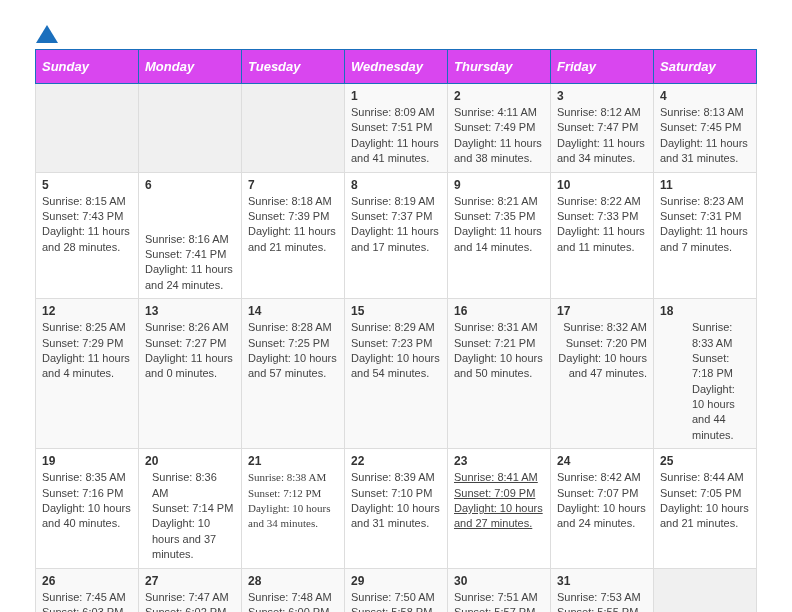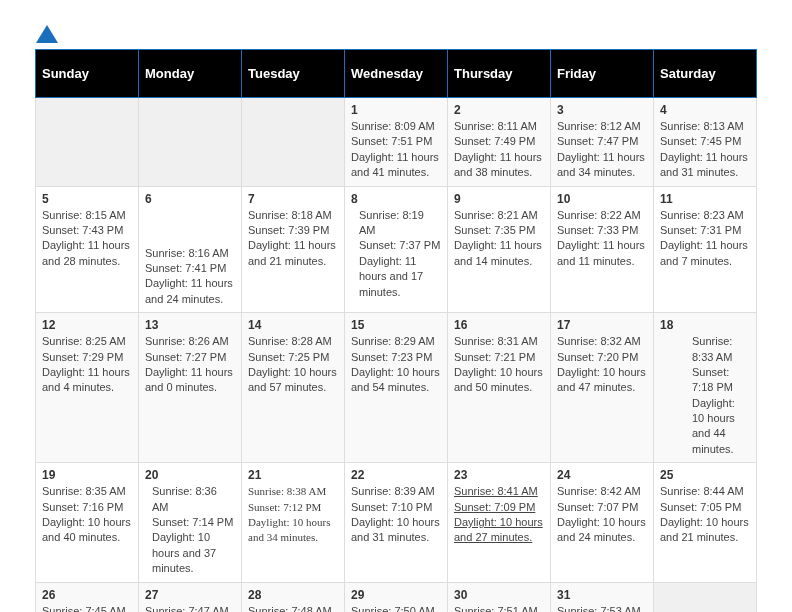"Sunday" .calendar thead tr th { background-color: #000000 -> #d946ef; font-style: none -> italic; padding: 16px 6px -> 9px 6px }
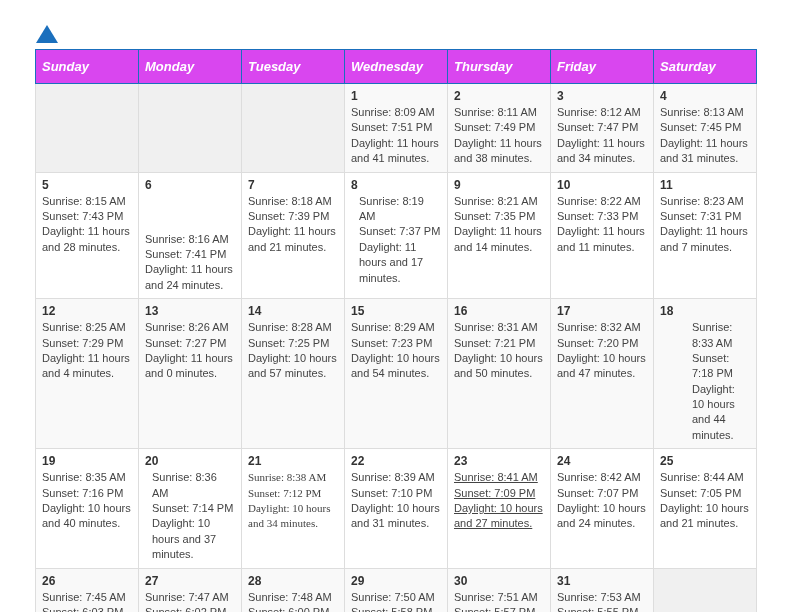"Sunrise: 8:11 AM" div.day-info { text: 8:11 -> 4:11 }
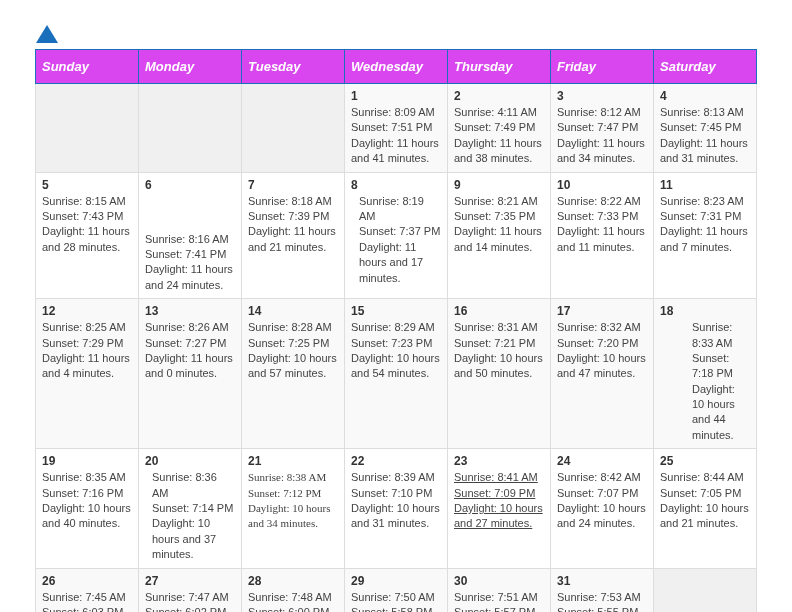"Sunrise: 8:19 AM" div.day-info { margin-left: 8px -> none }
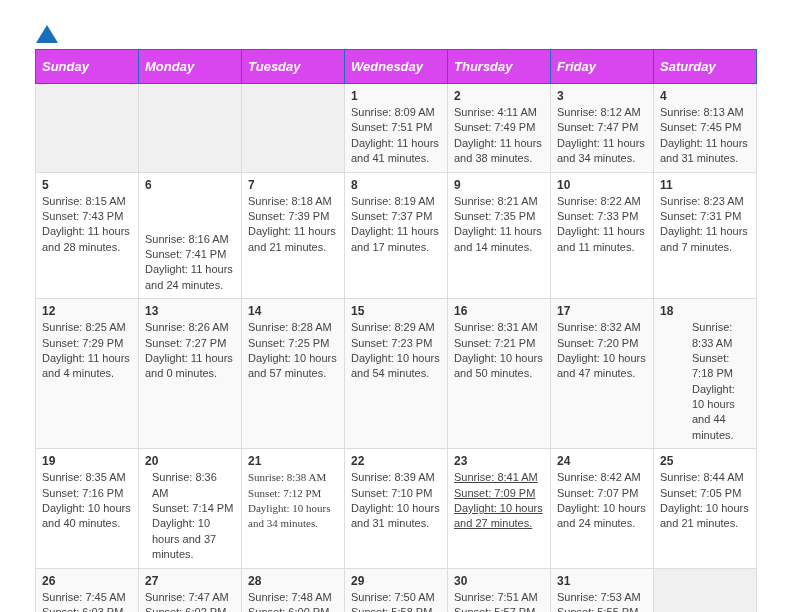"Sunrise: 8:32 AM" div.day-info { text-align: none -> right }
